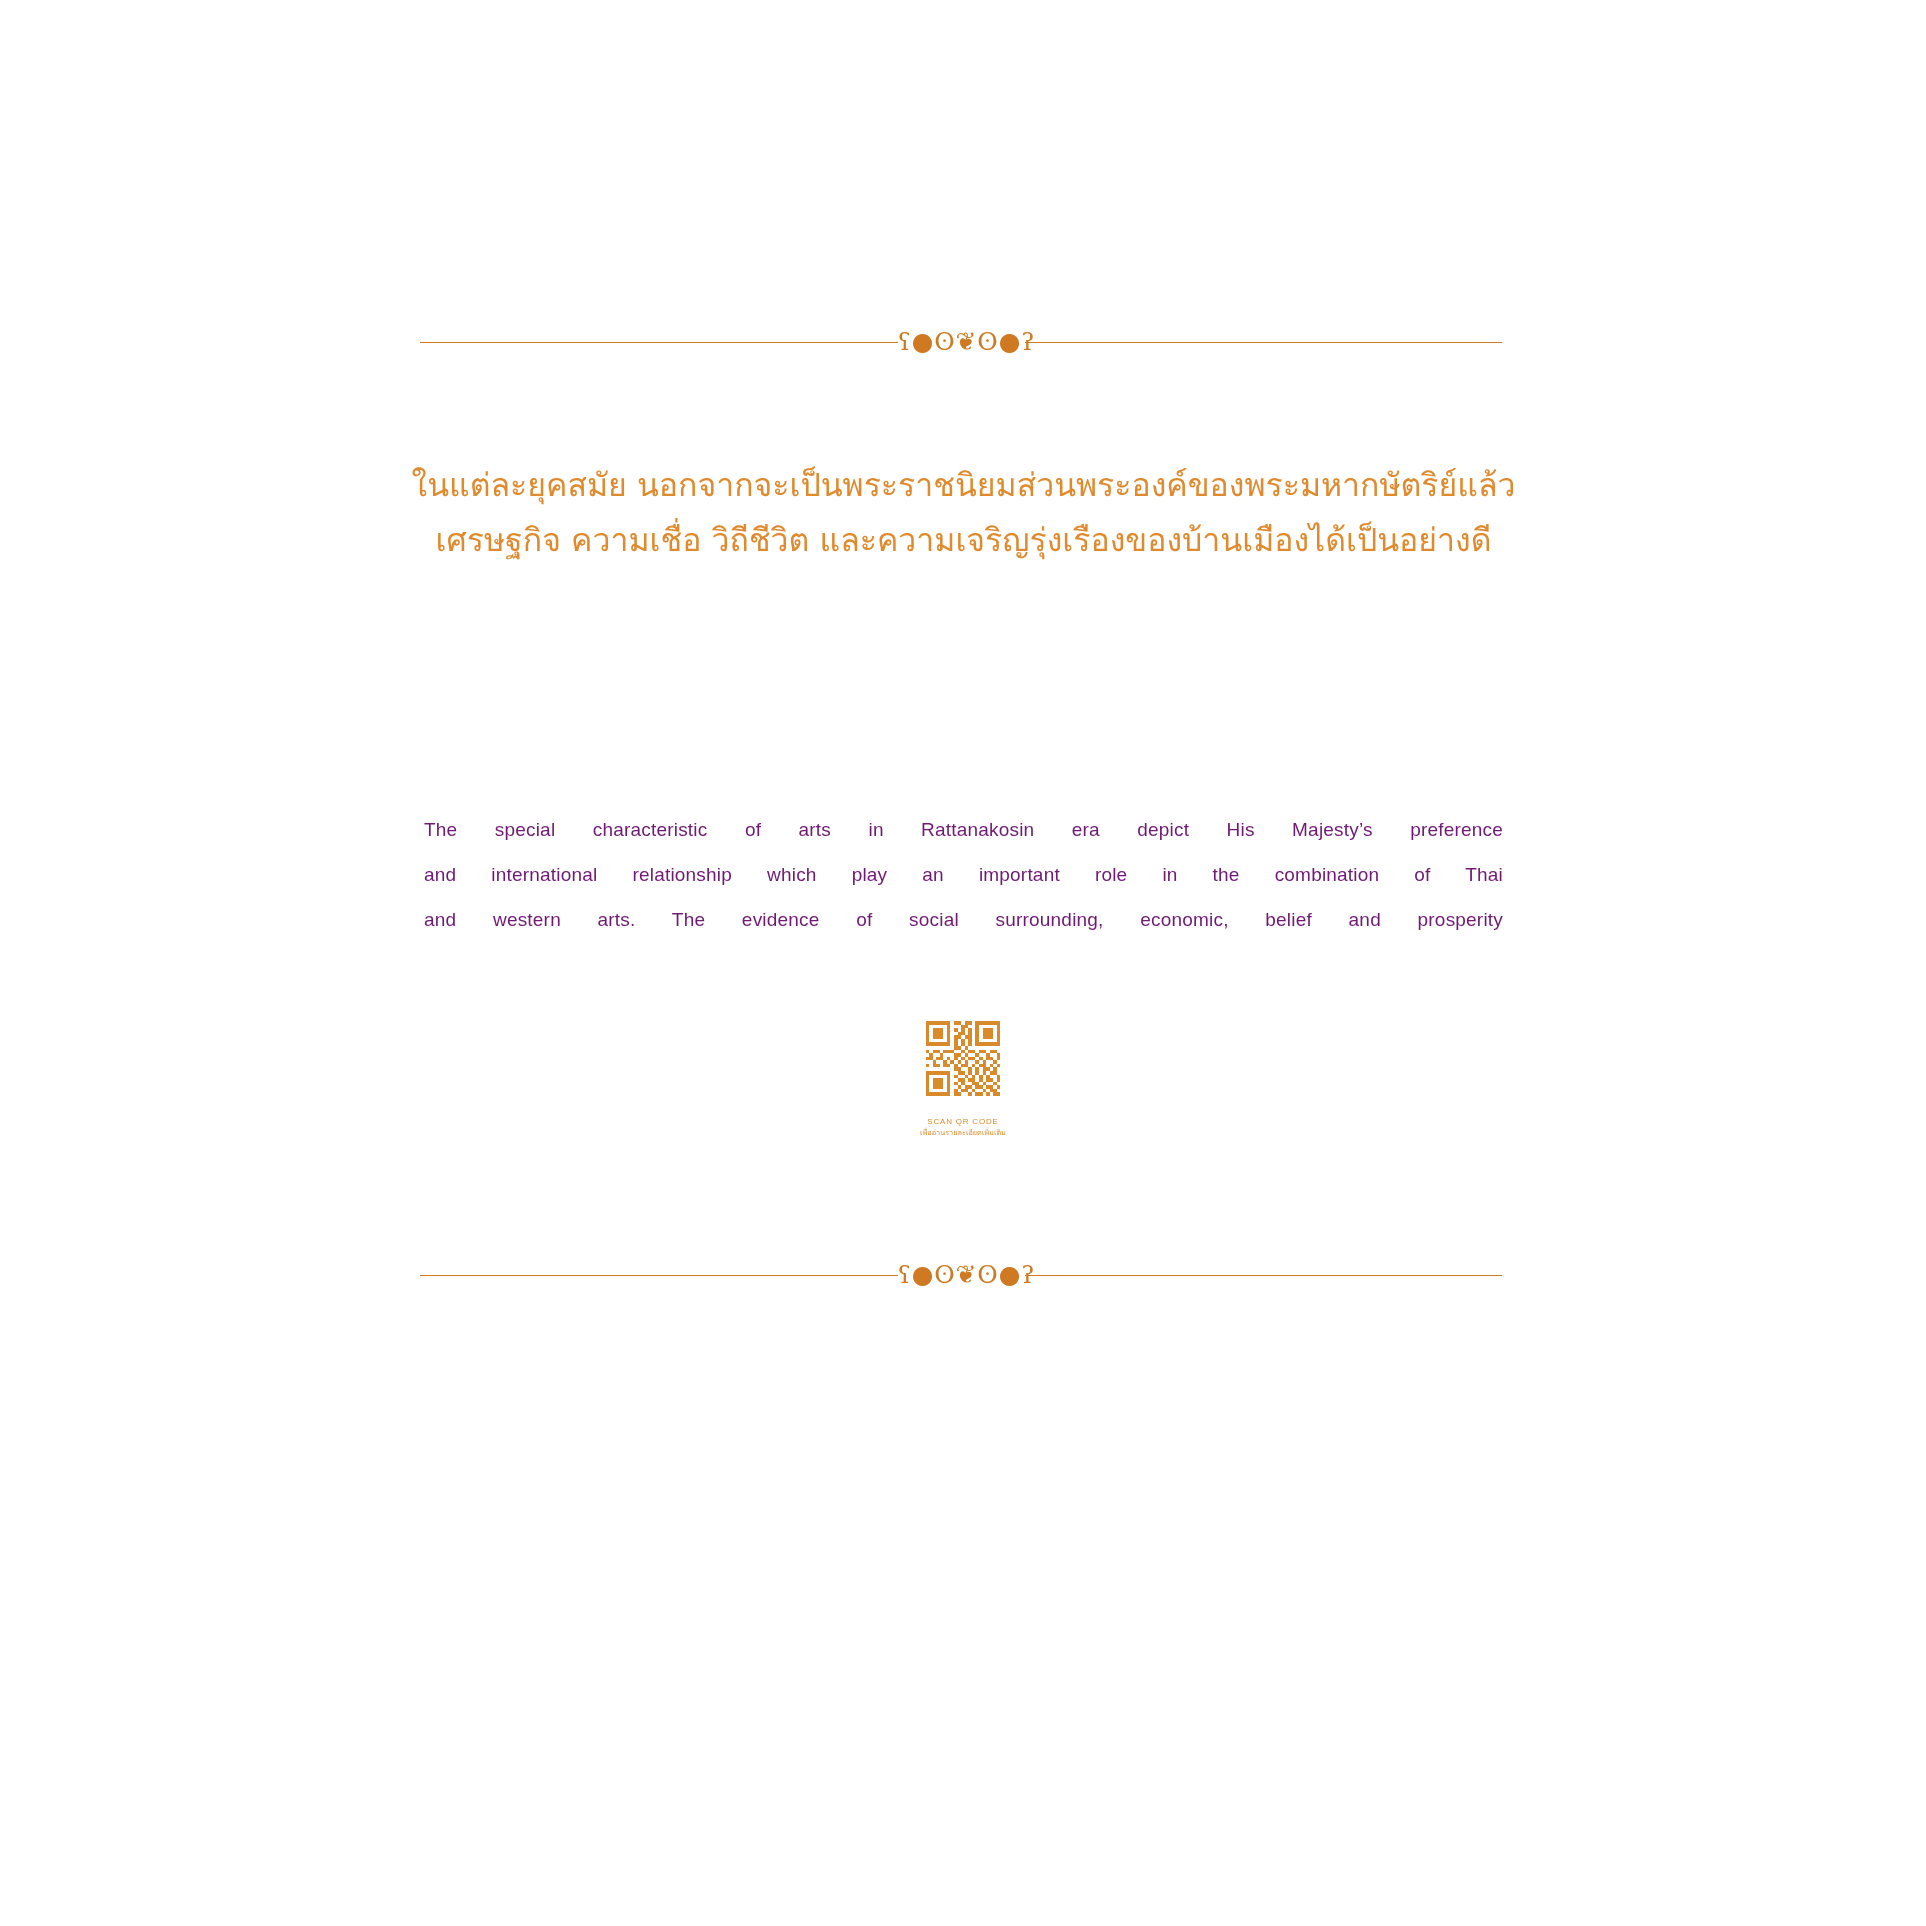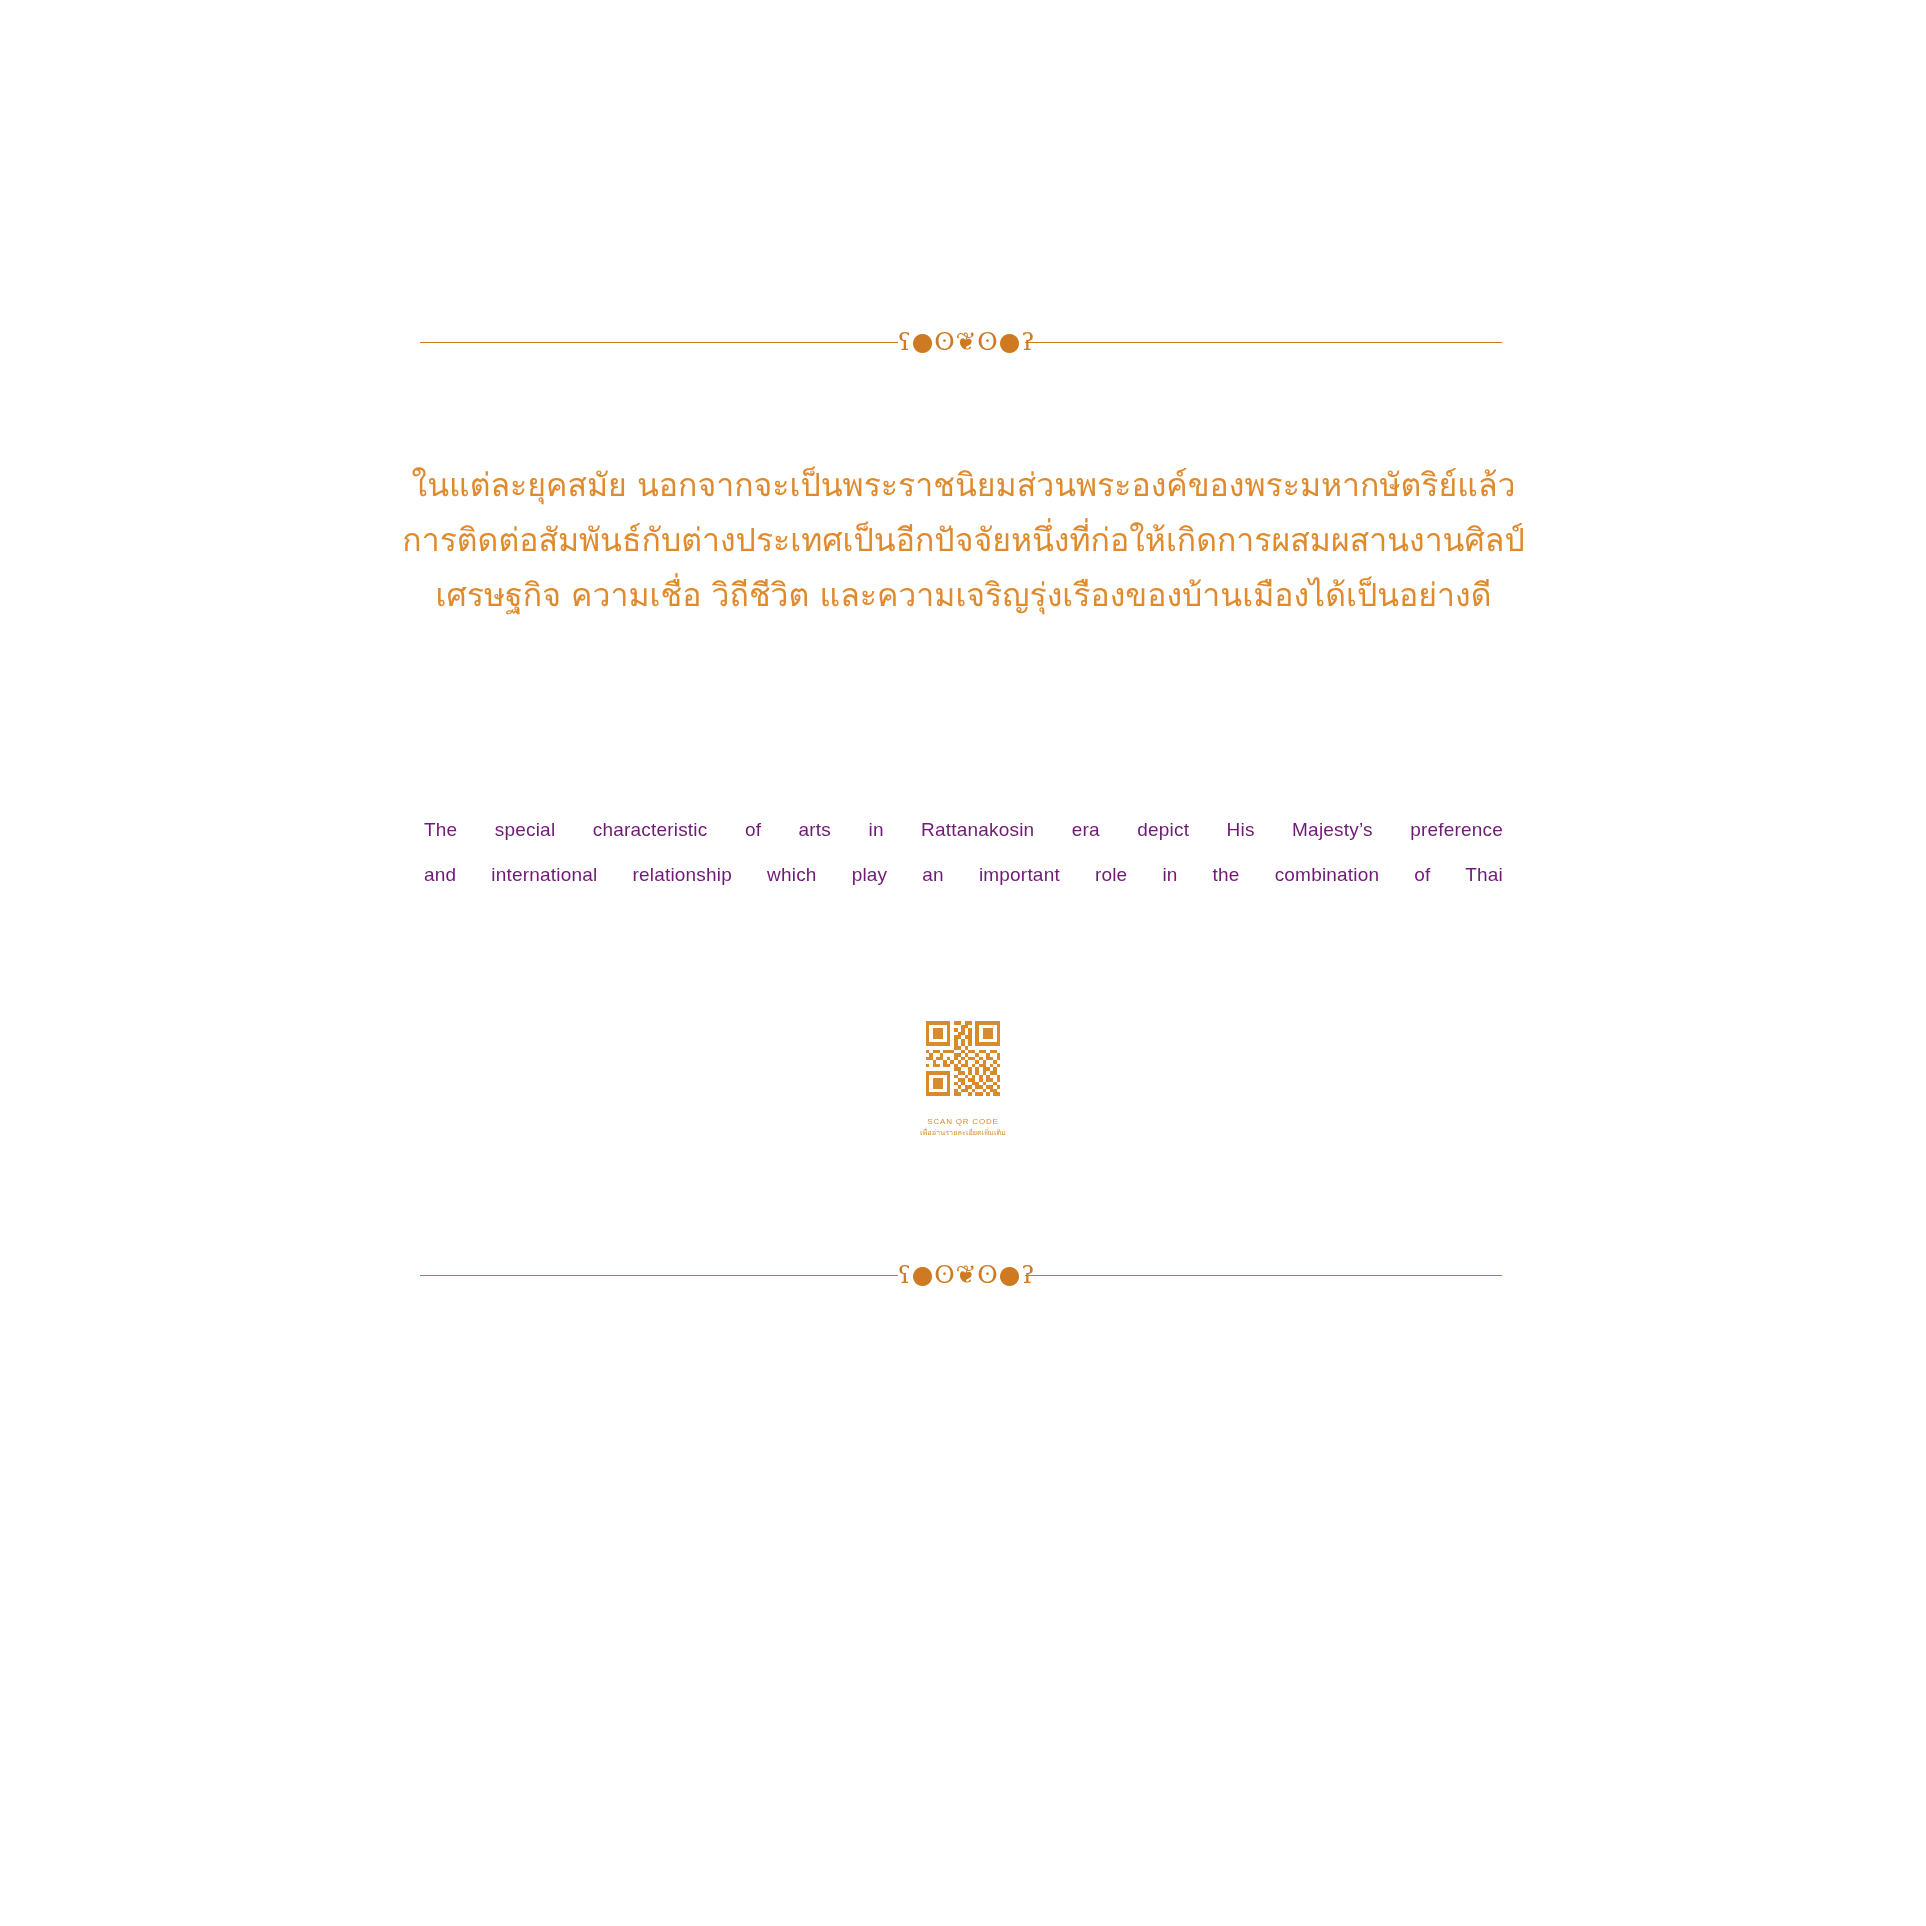"การติดต่อสัมพันธ์กับต่างประเทศเป็นอีกปัจ" span.line { html: <span>การติดต่อสัมพันธ์กับต่างประเทศเป็นอีกปัจจัยหนึ่งที่ก่อให้เกิดการผสมผสานงานศิลป์</span> -> none }
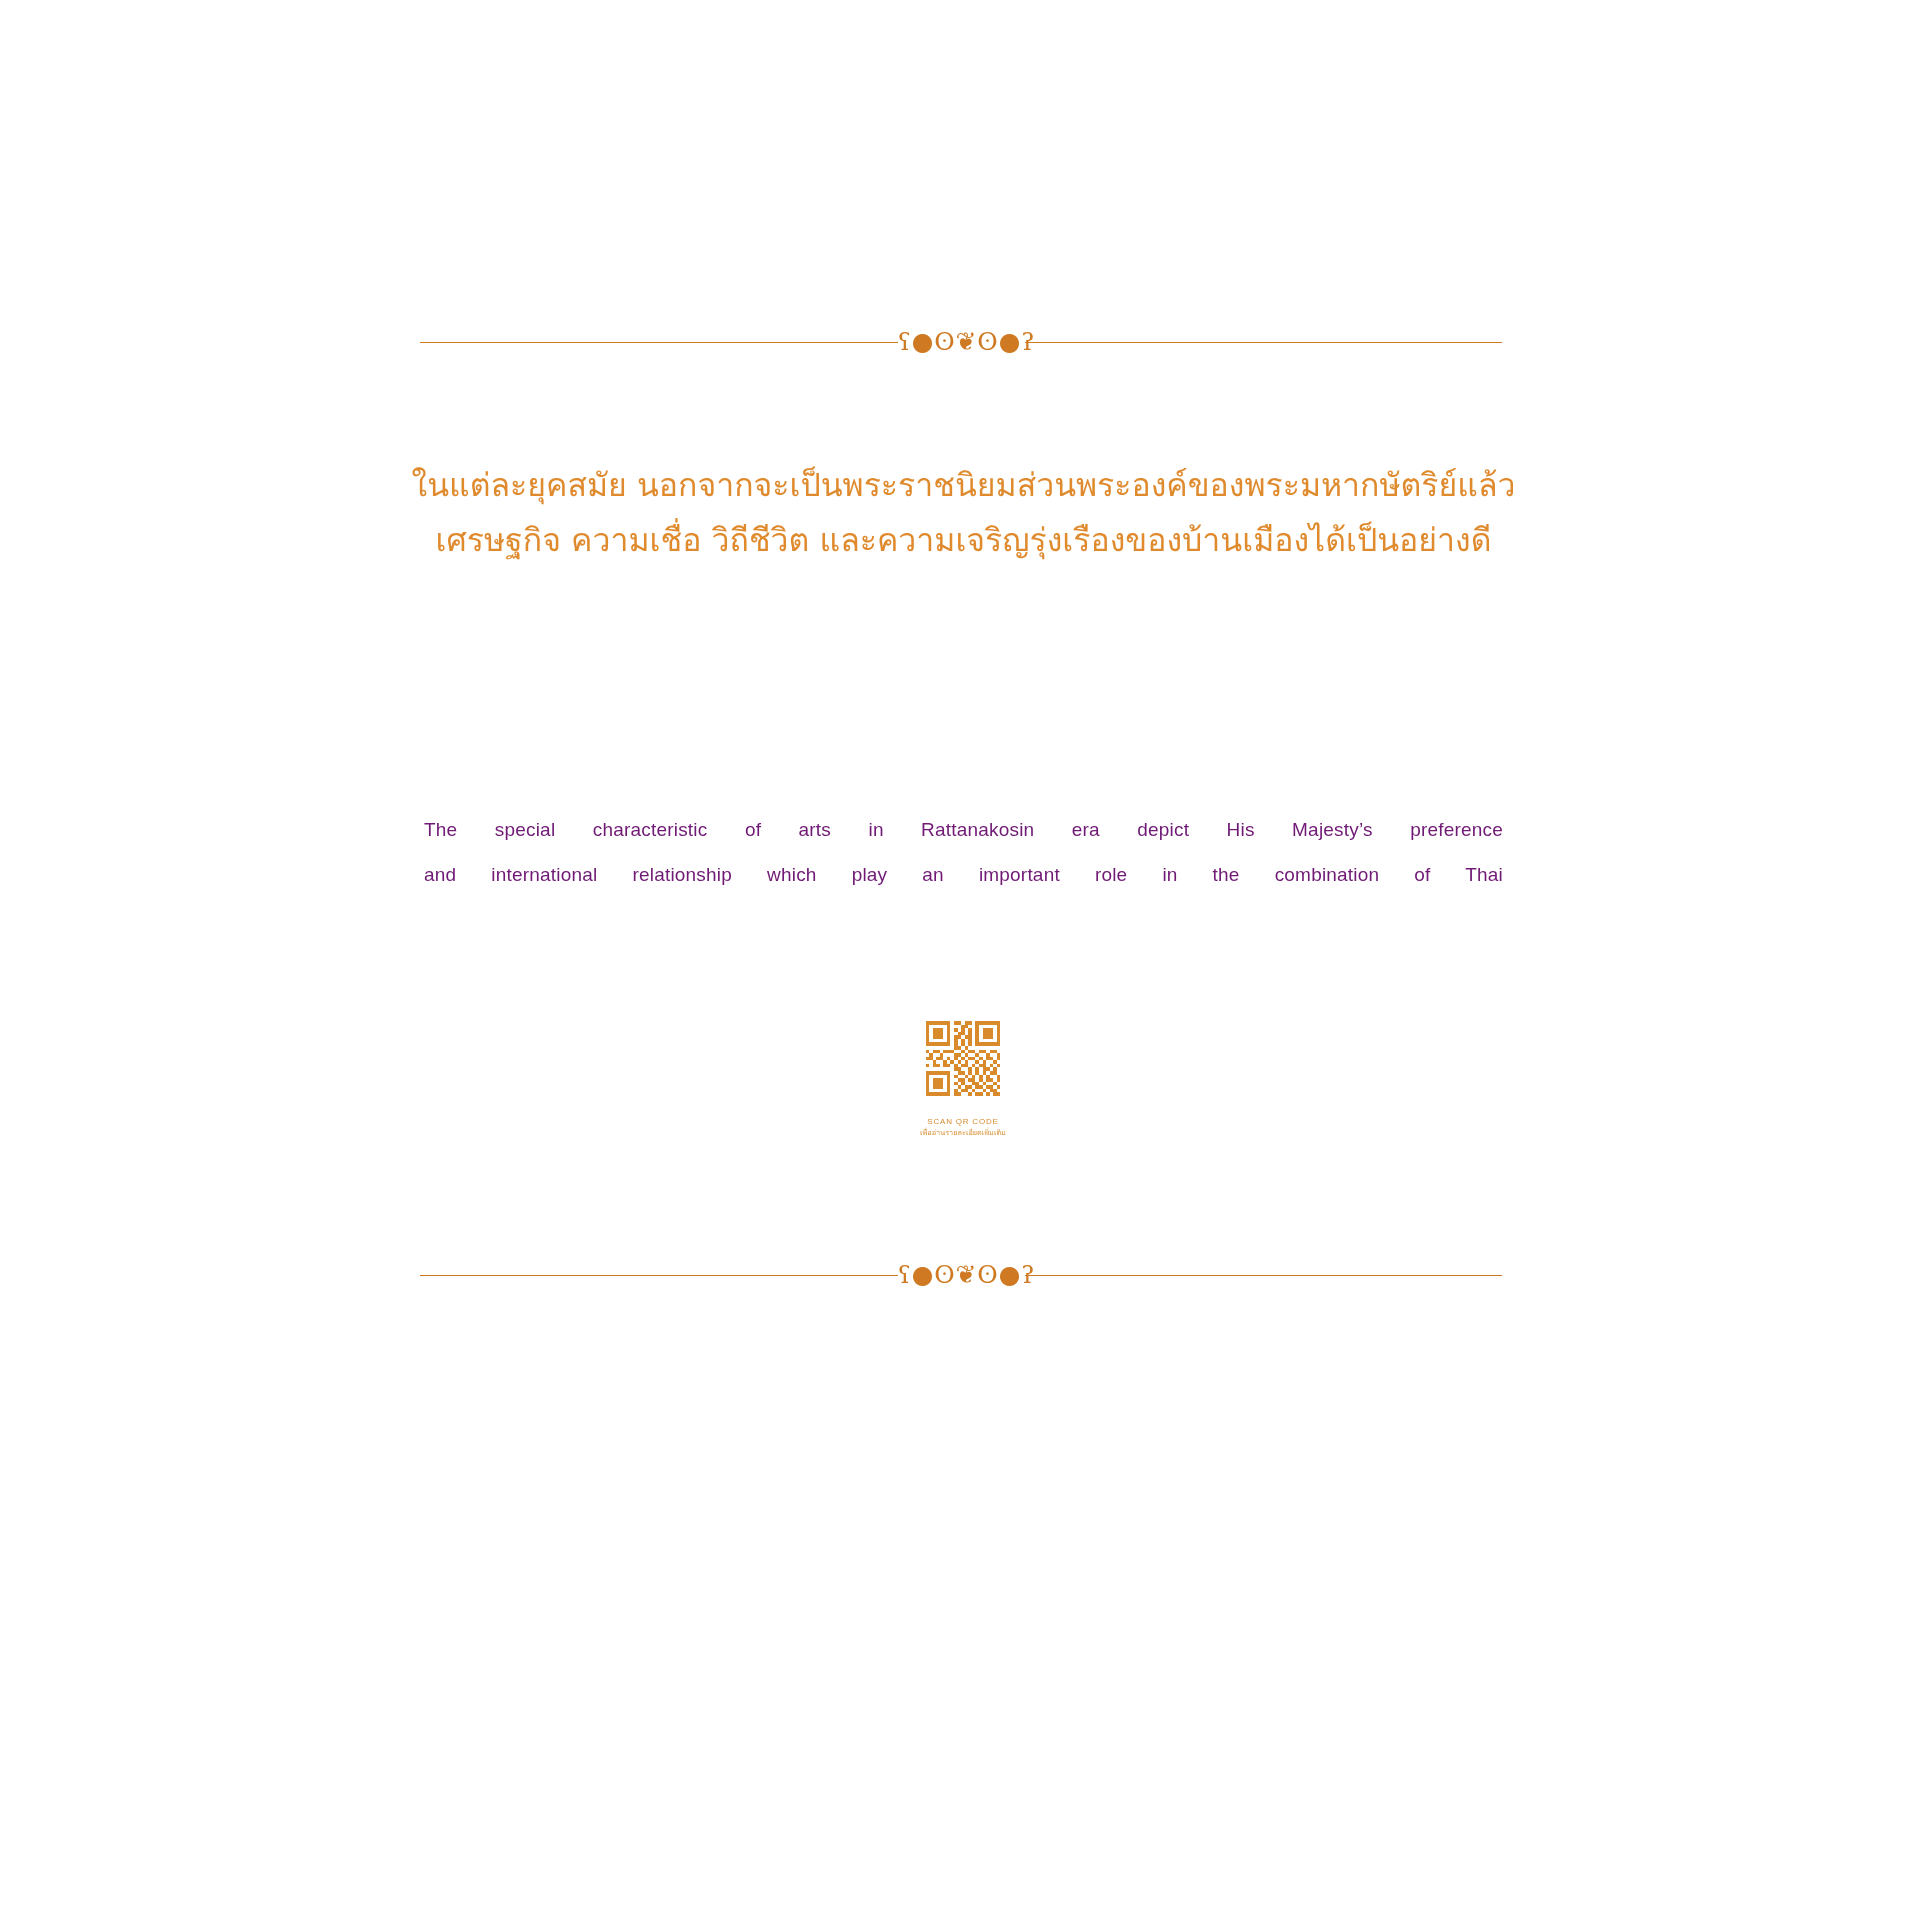"and western arts. The evidence" span.line { html: none -> <span>and western arts. The evidence of social surrounding, economic, belief and prosperity</span> }
